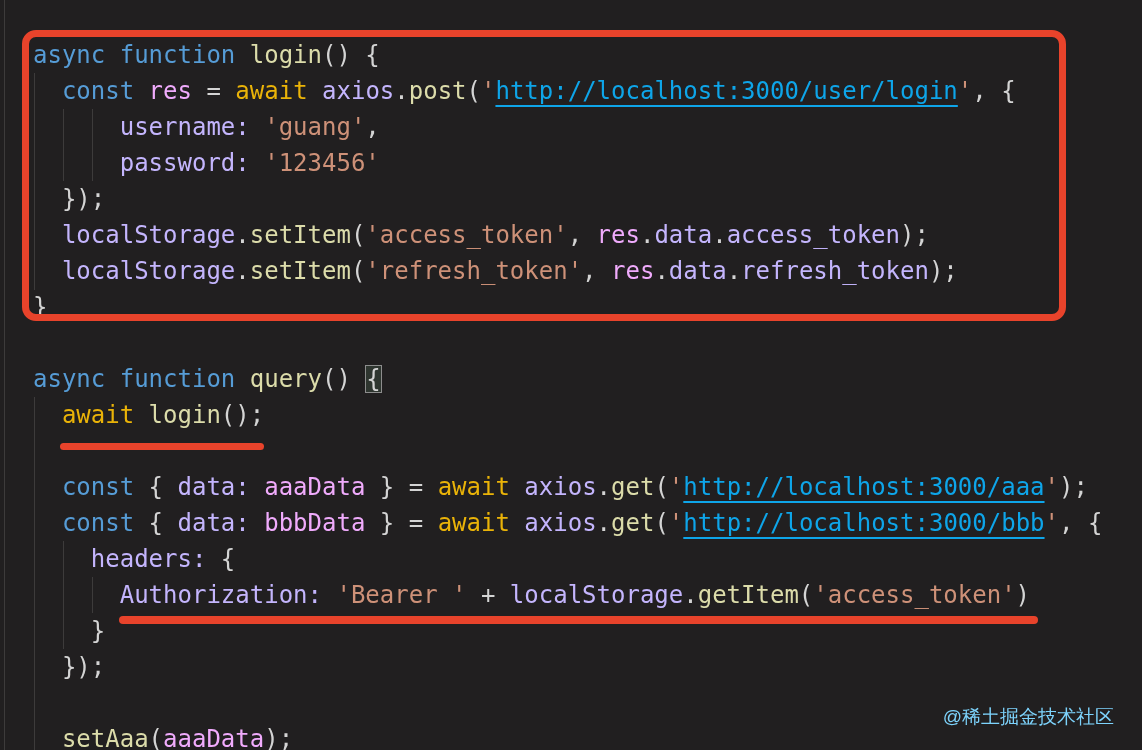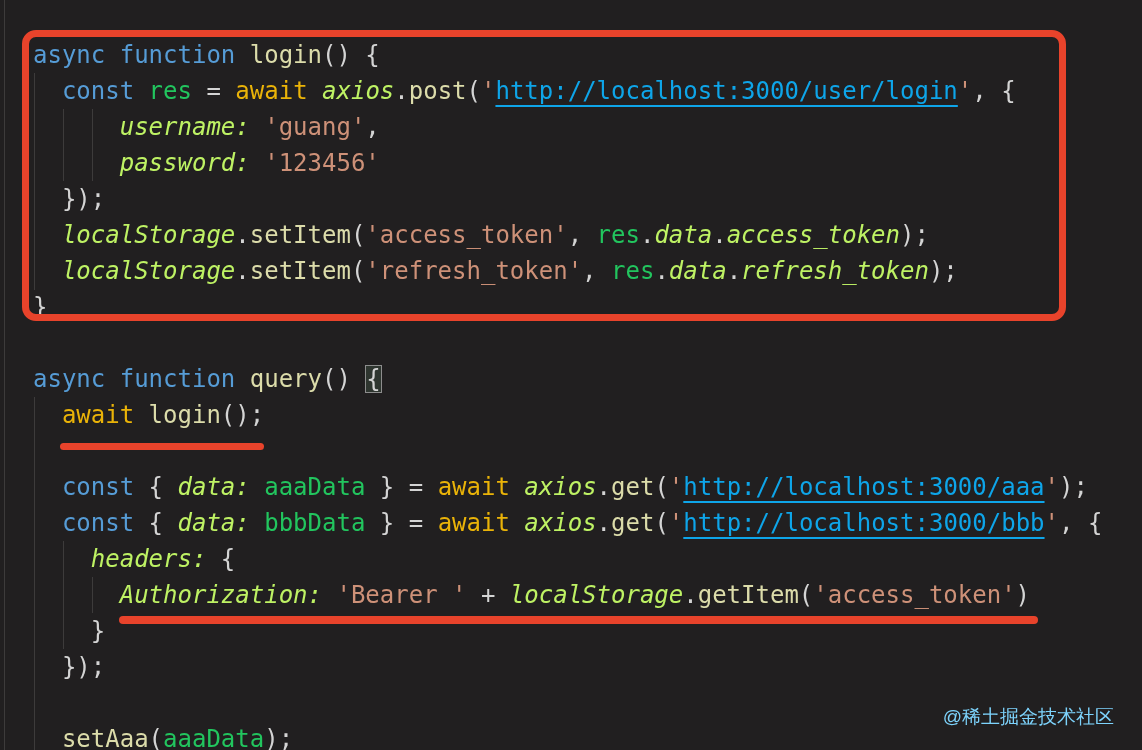"res" .tok-cv { color: #22c55e -> #f0abfc }
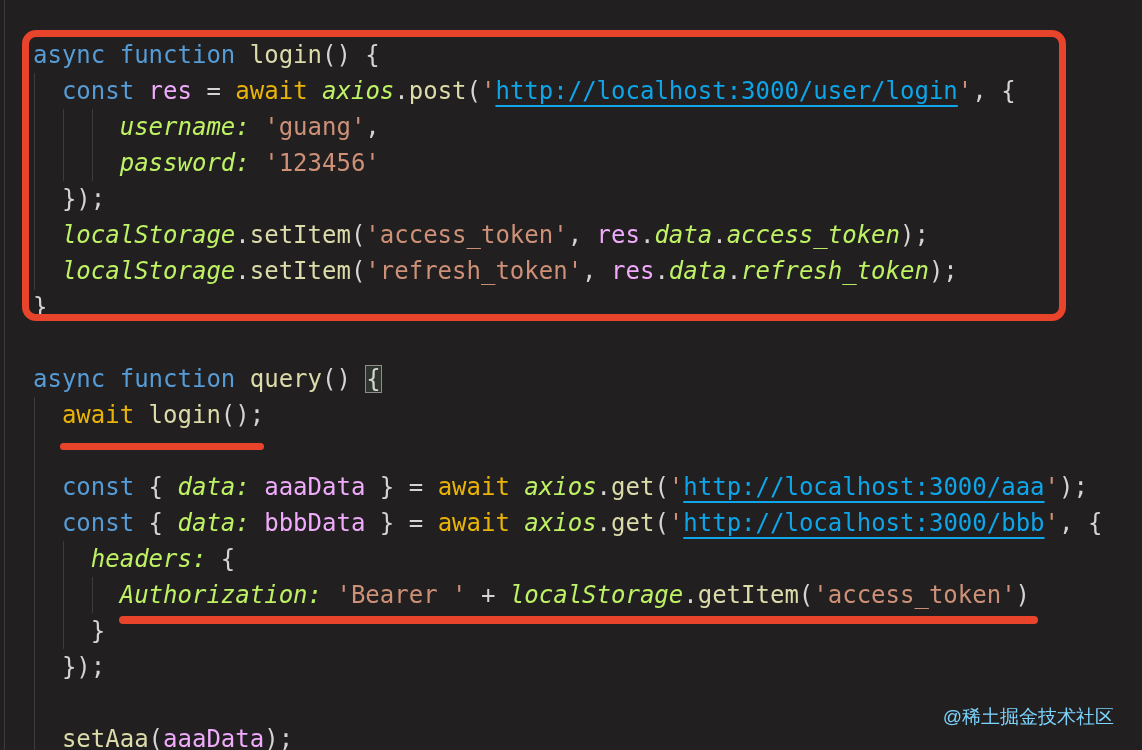"axios" .tok-v { color: #bef264 -> #c4b5fd; font-style: italic -> none }
